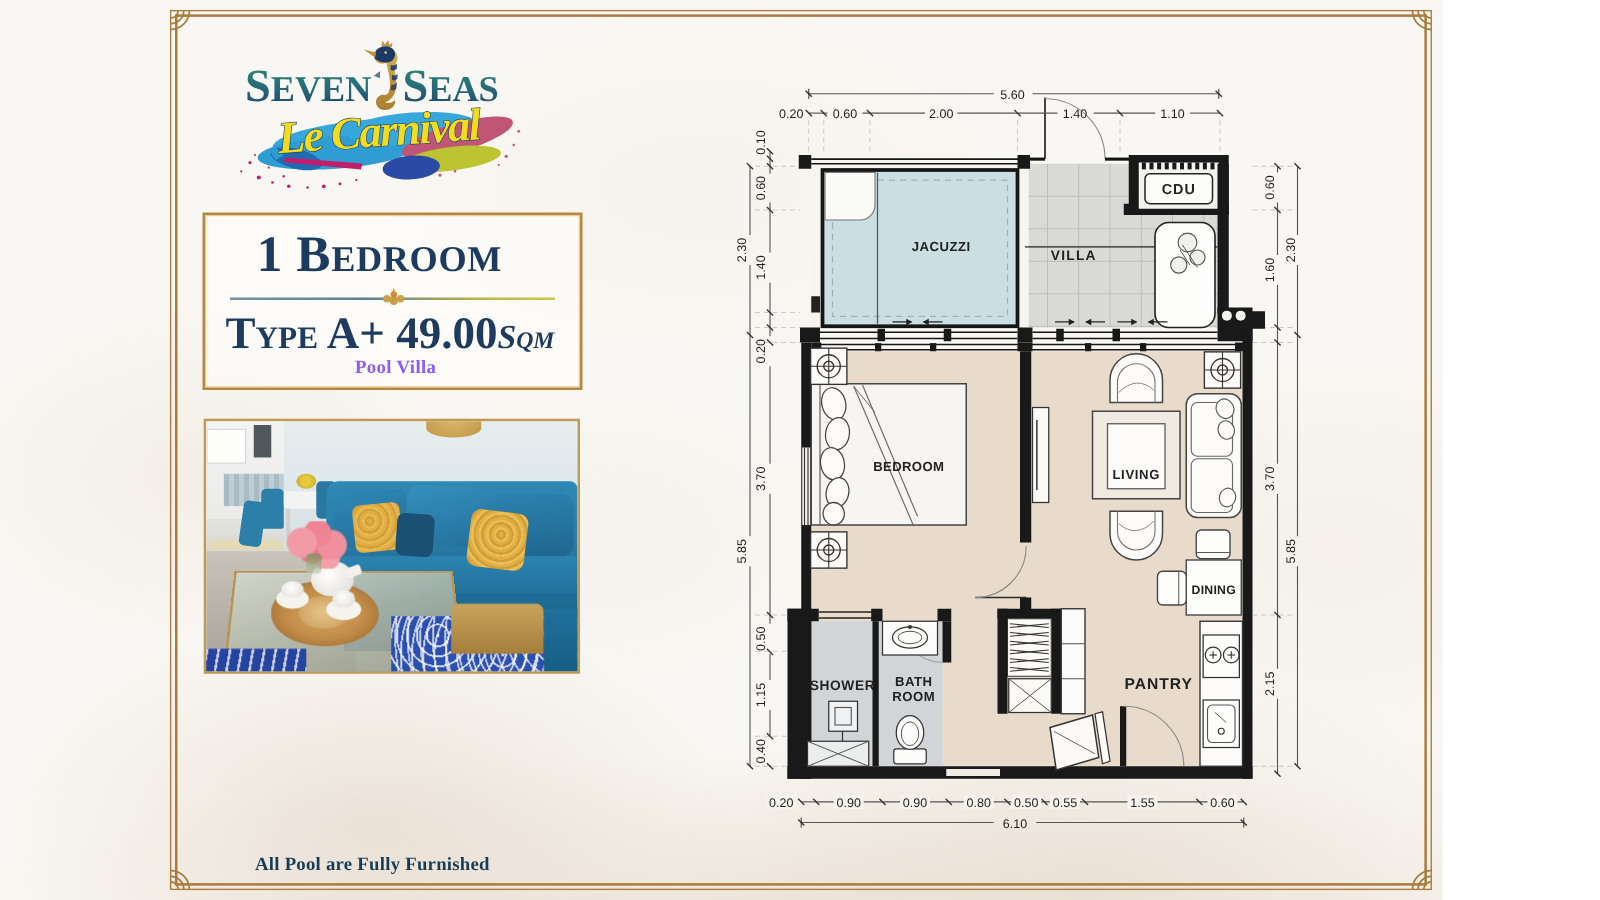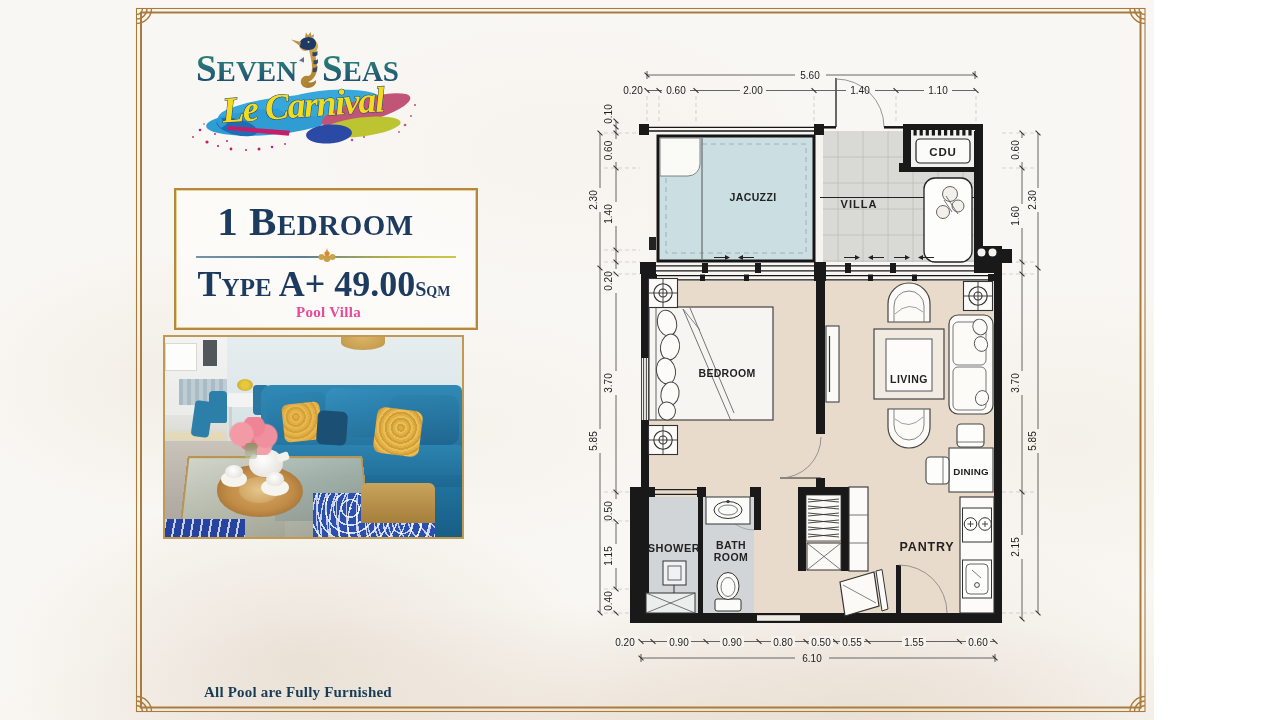"1 Bedroom" .tbox { margin-left: 12px -> none; top: 188px -> 170px }
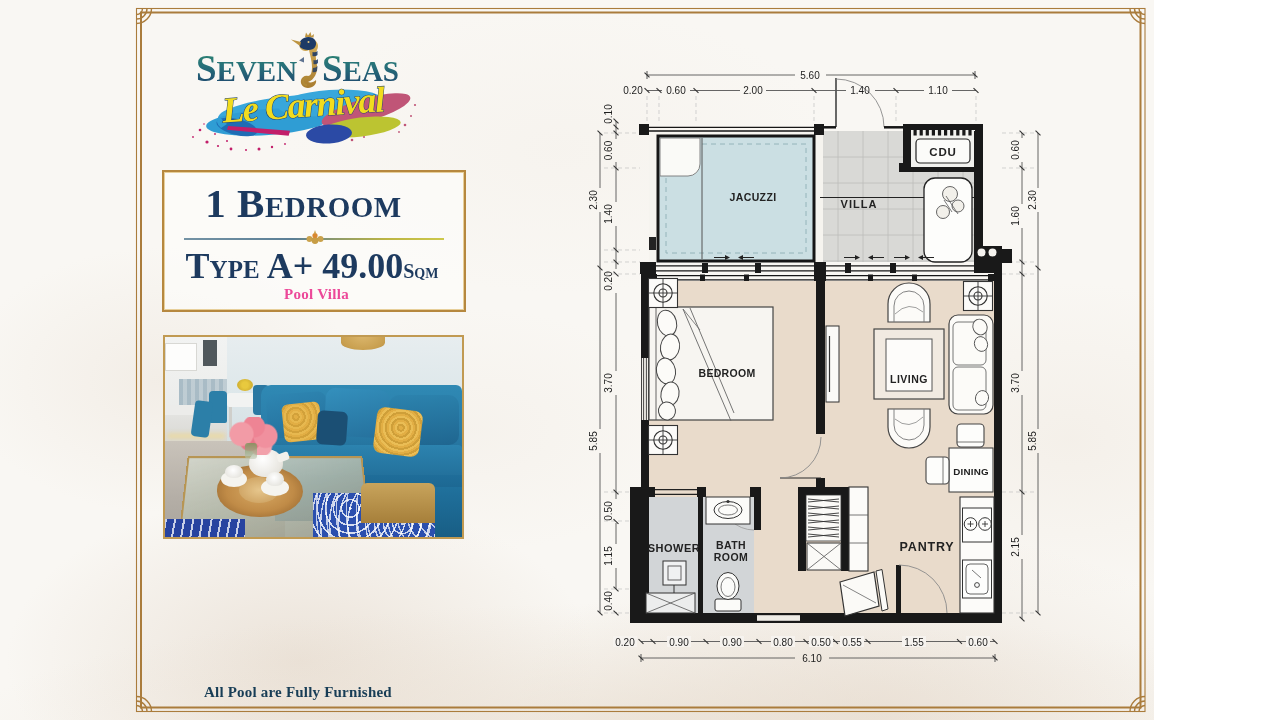"Sqm" span { font-size: 20px -> 27px; font-style: none -> italic }
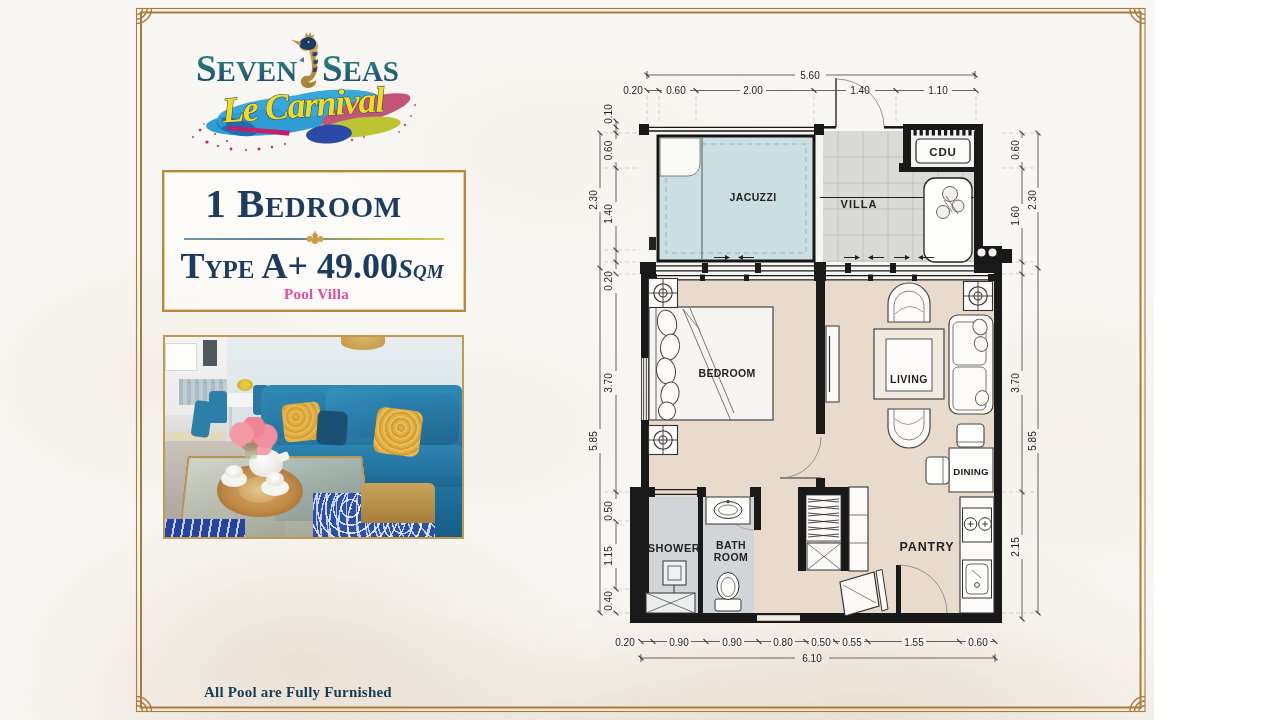"Pool Villa" .t3 { color: #ec4899 -> #8b5cf6 }
